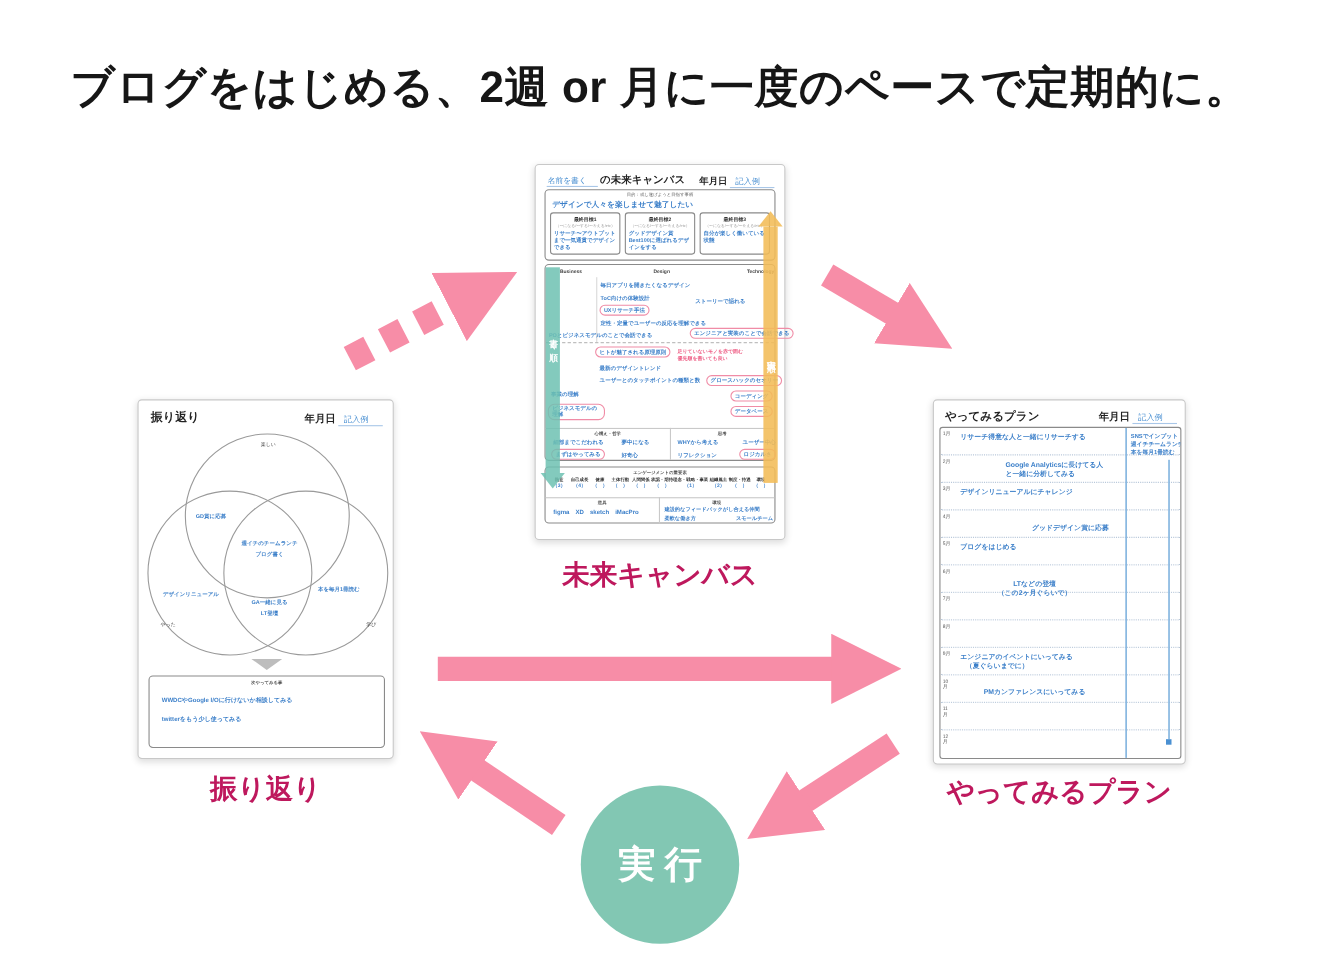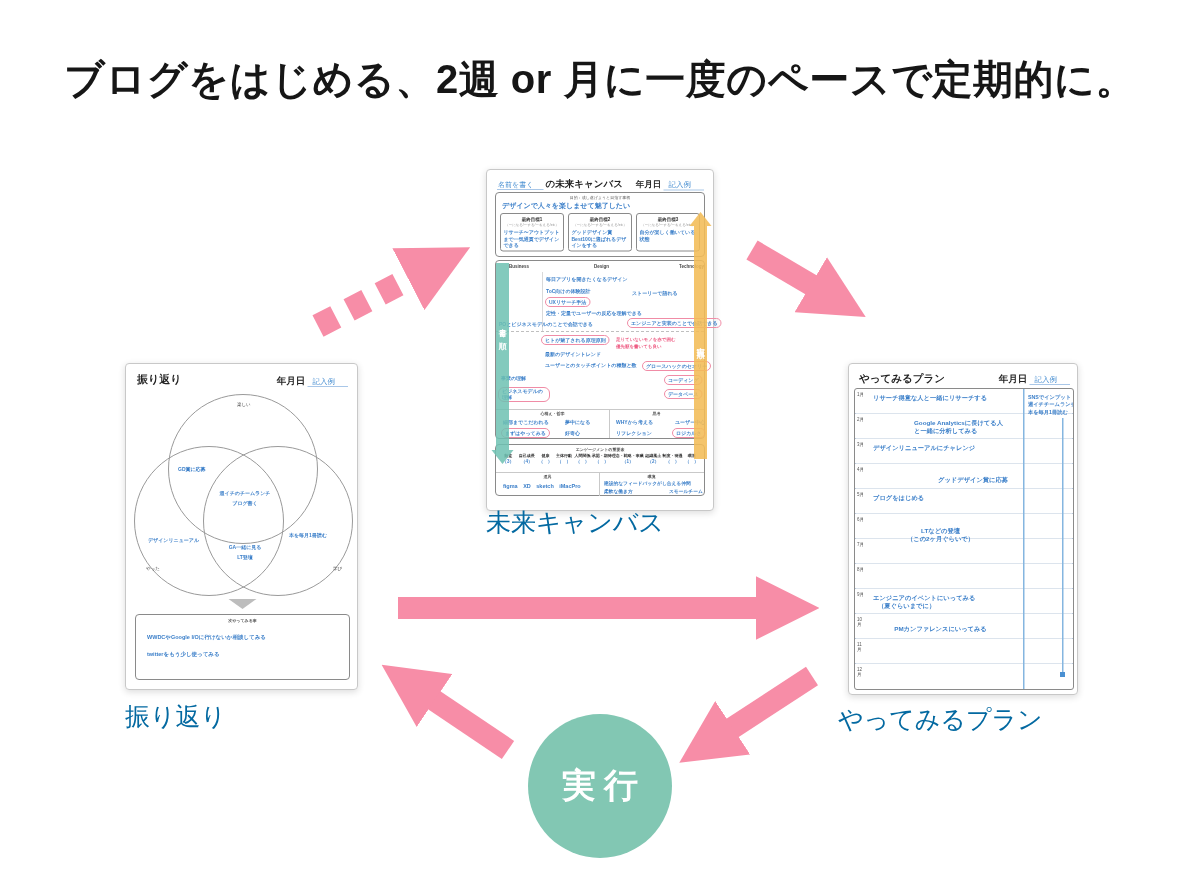"名前を書く の未来キャンバス" div.doc { top: 169px -> 149px }
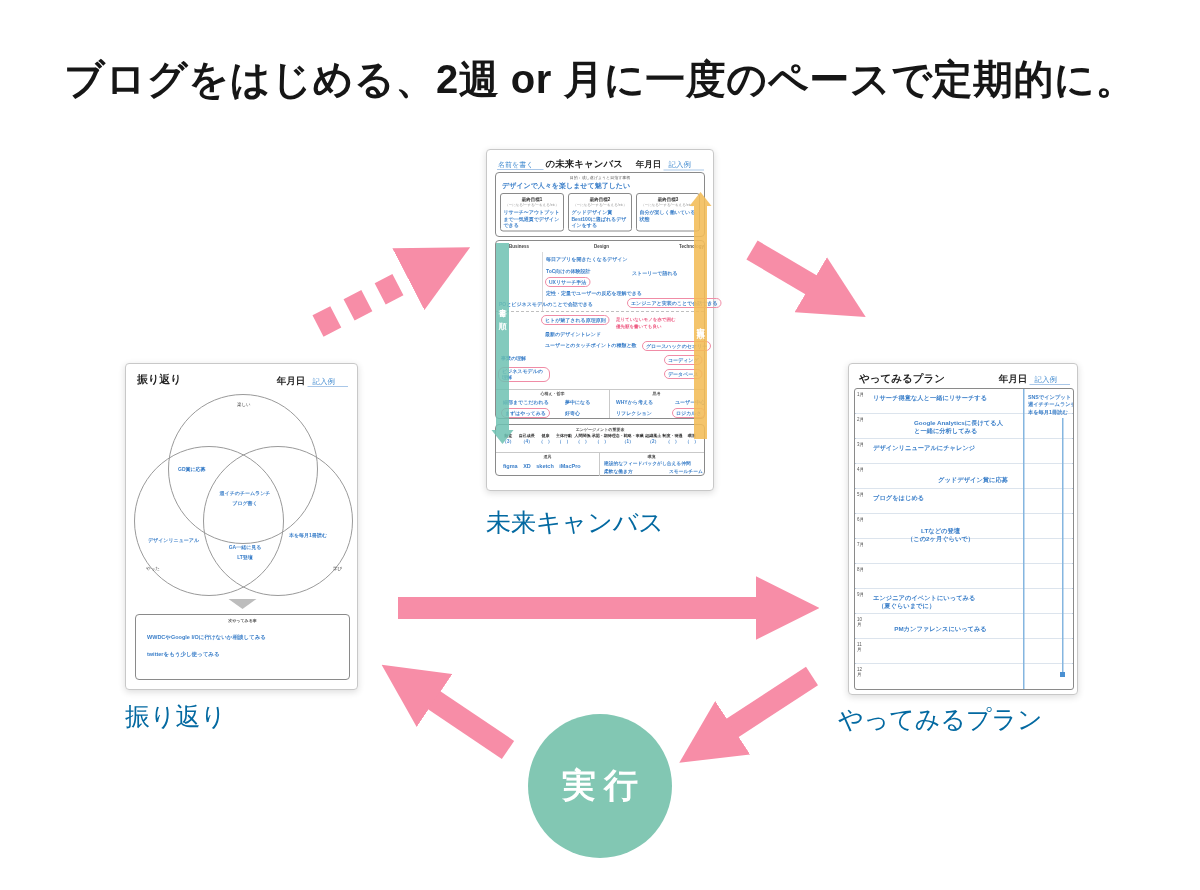"未来キャンバス" .caption { color: #0369a1 -> #be185d; font-weight: 400 -> 700; text-align: left -> center }
